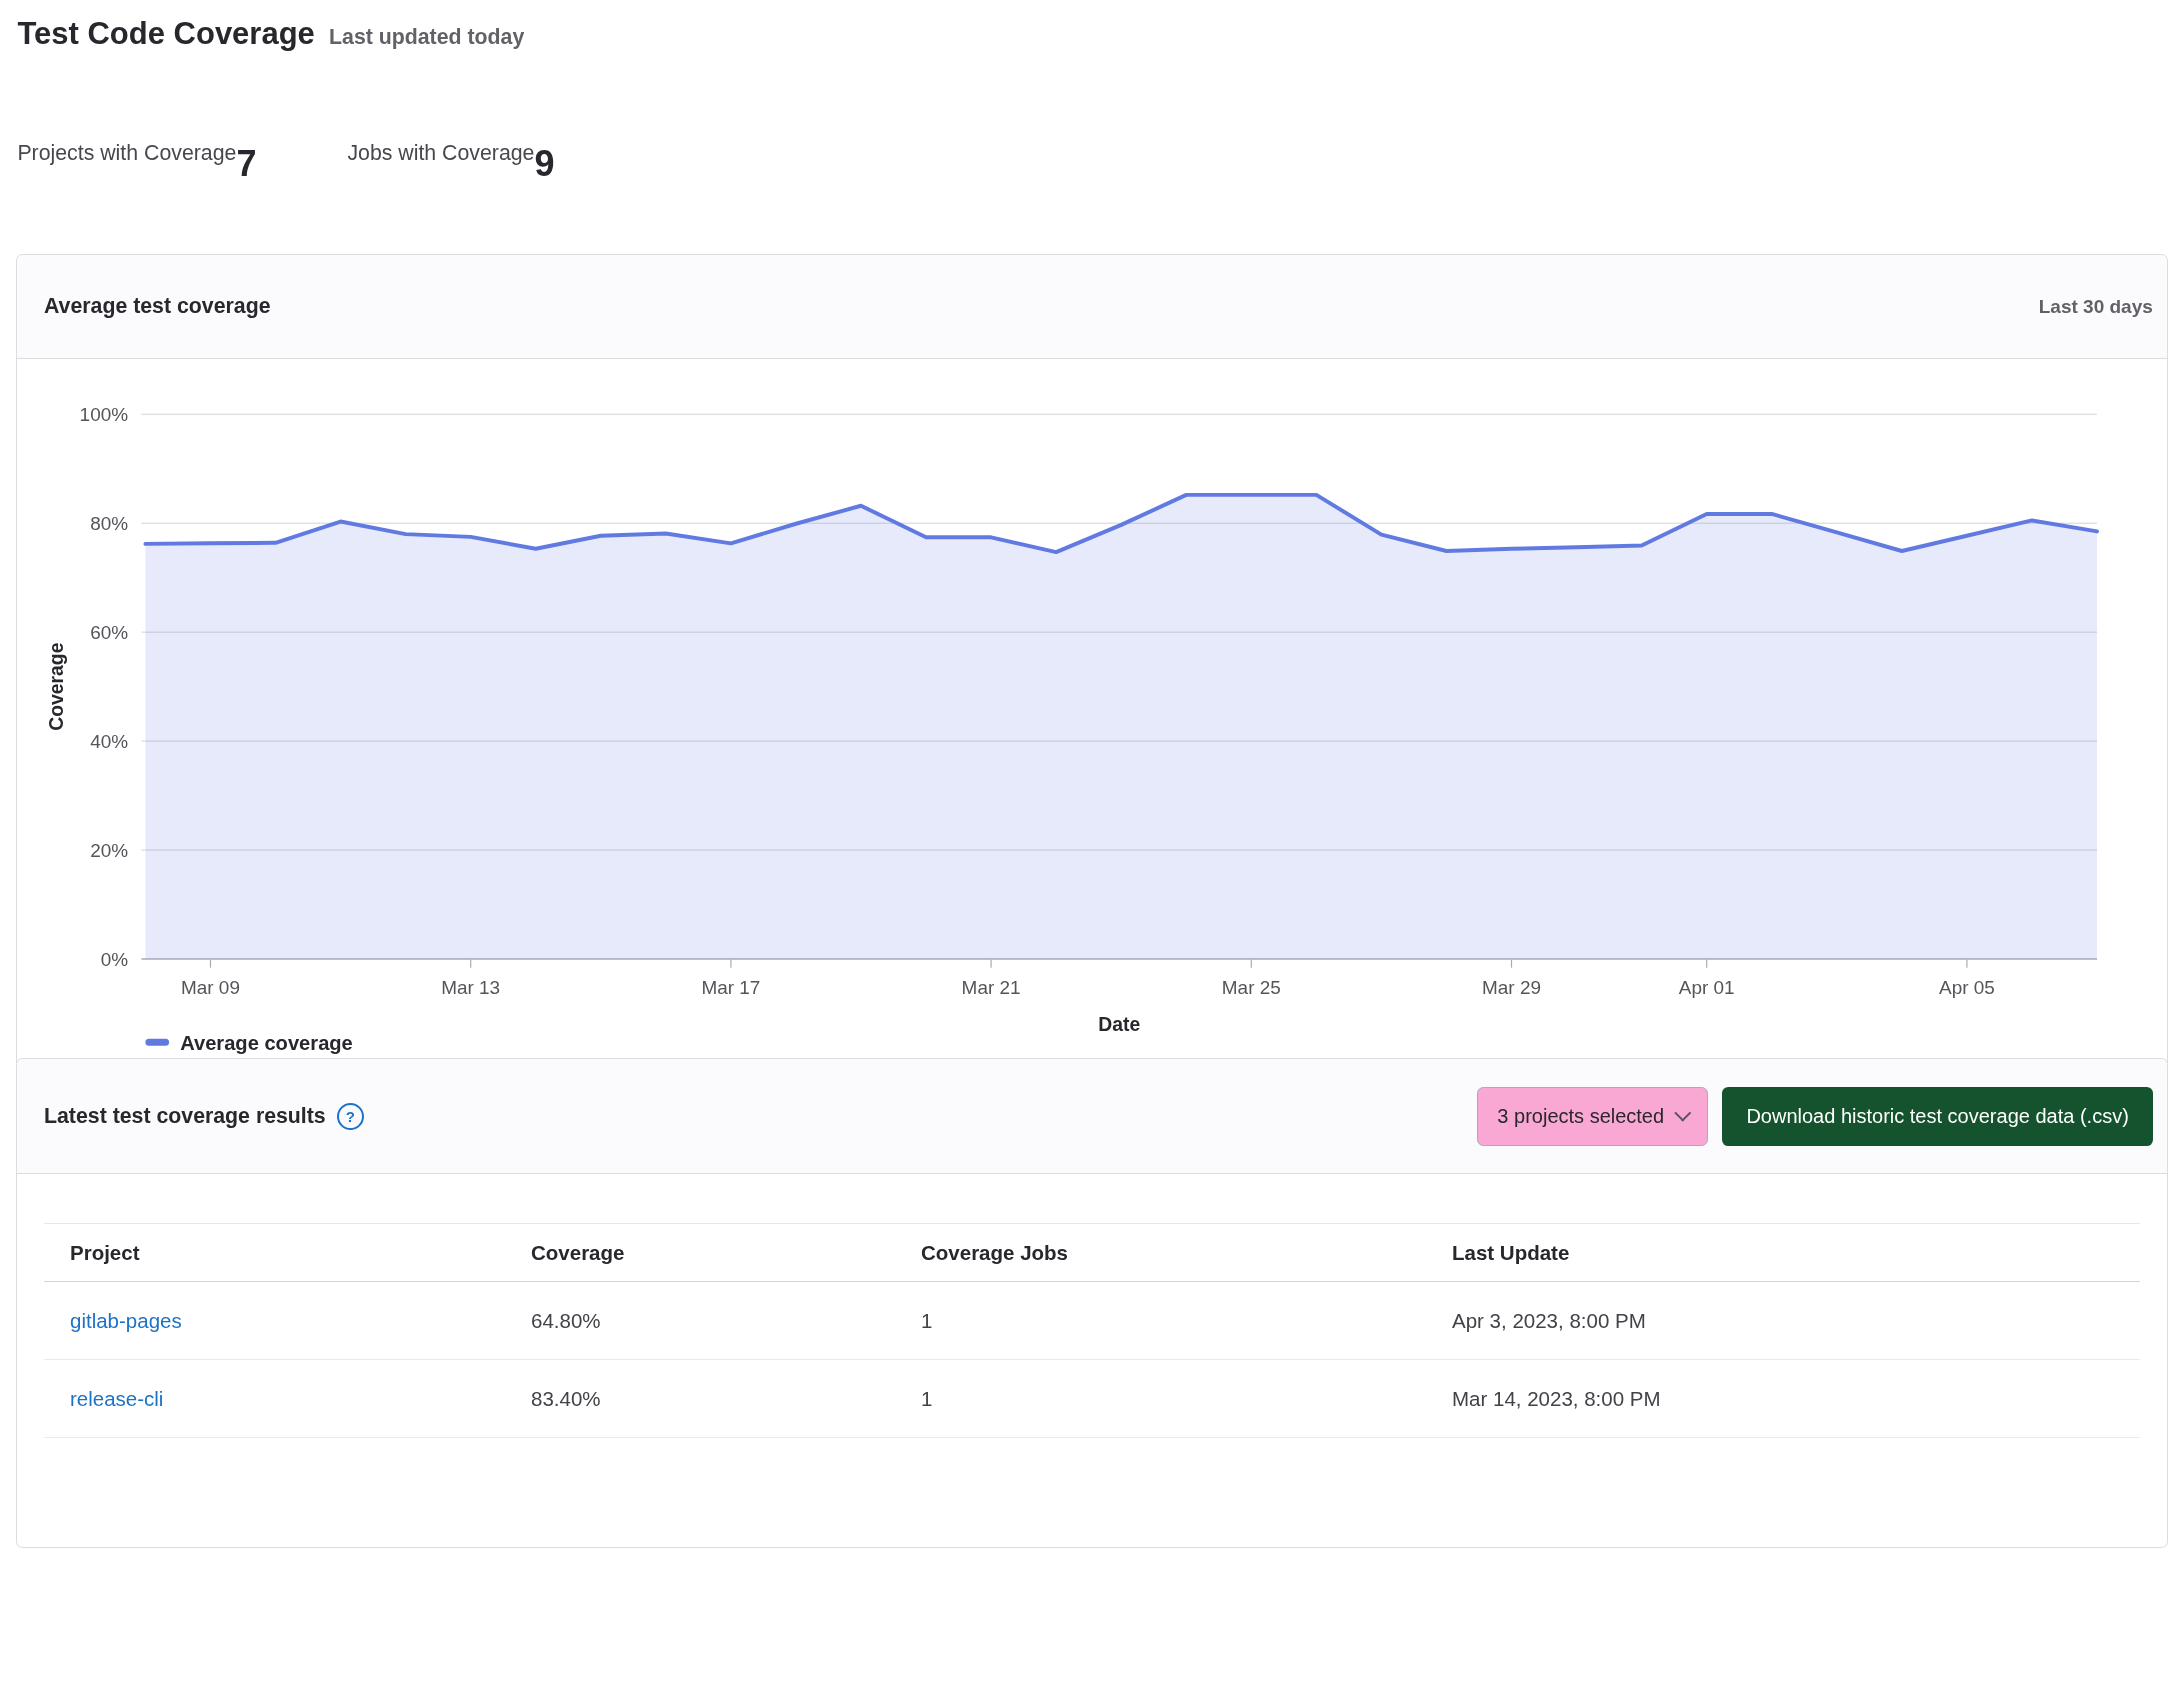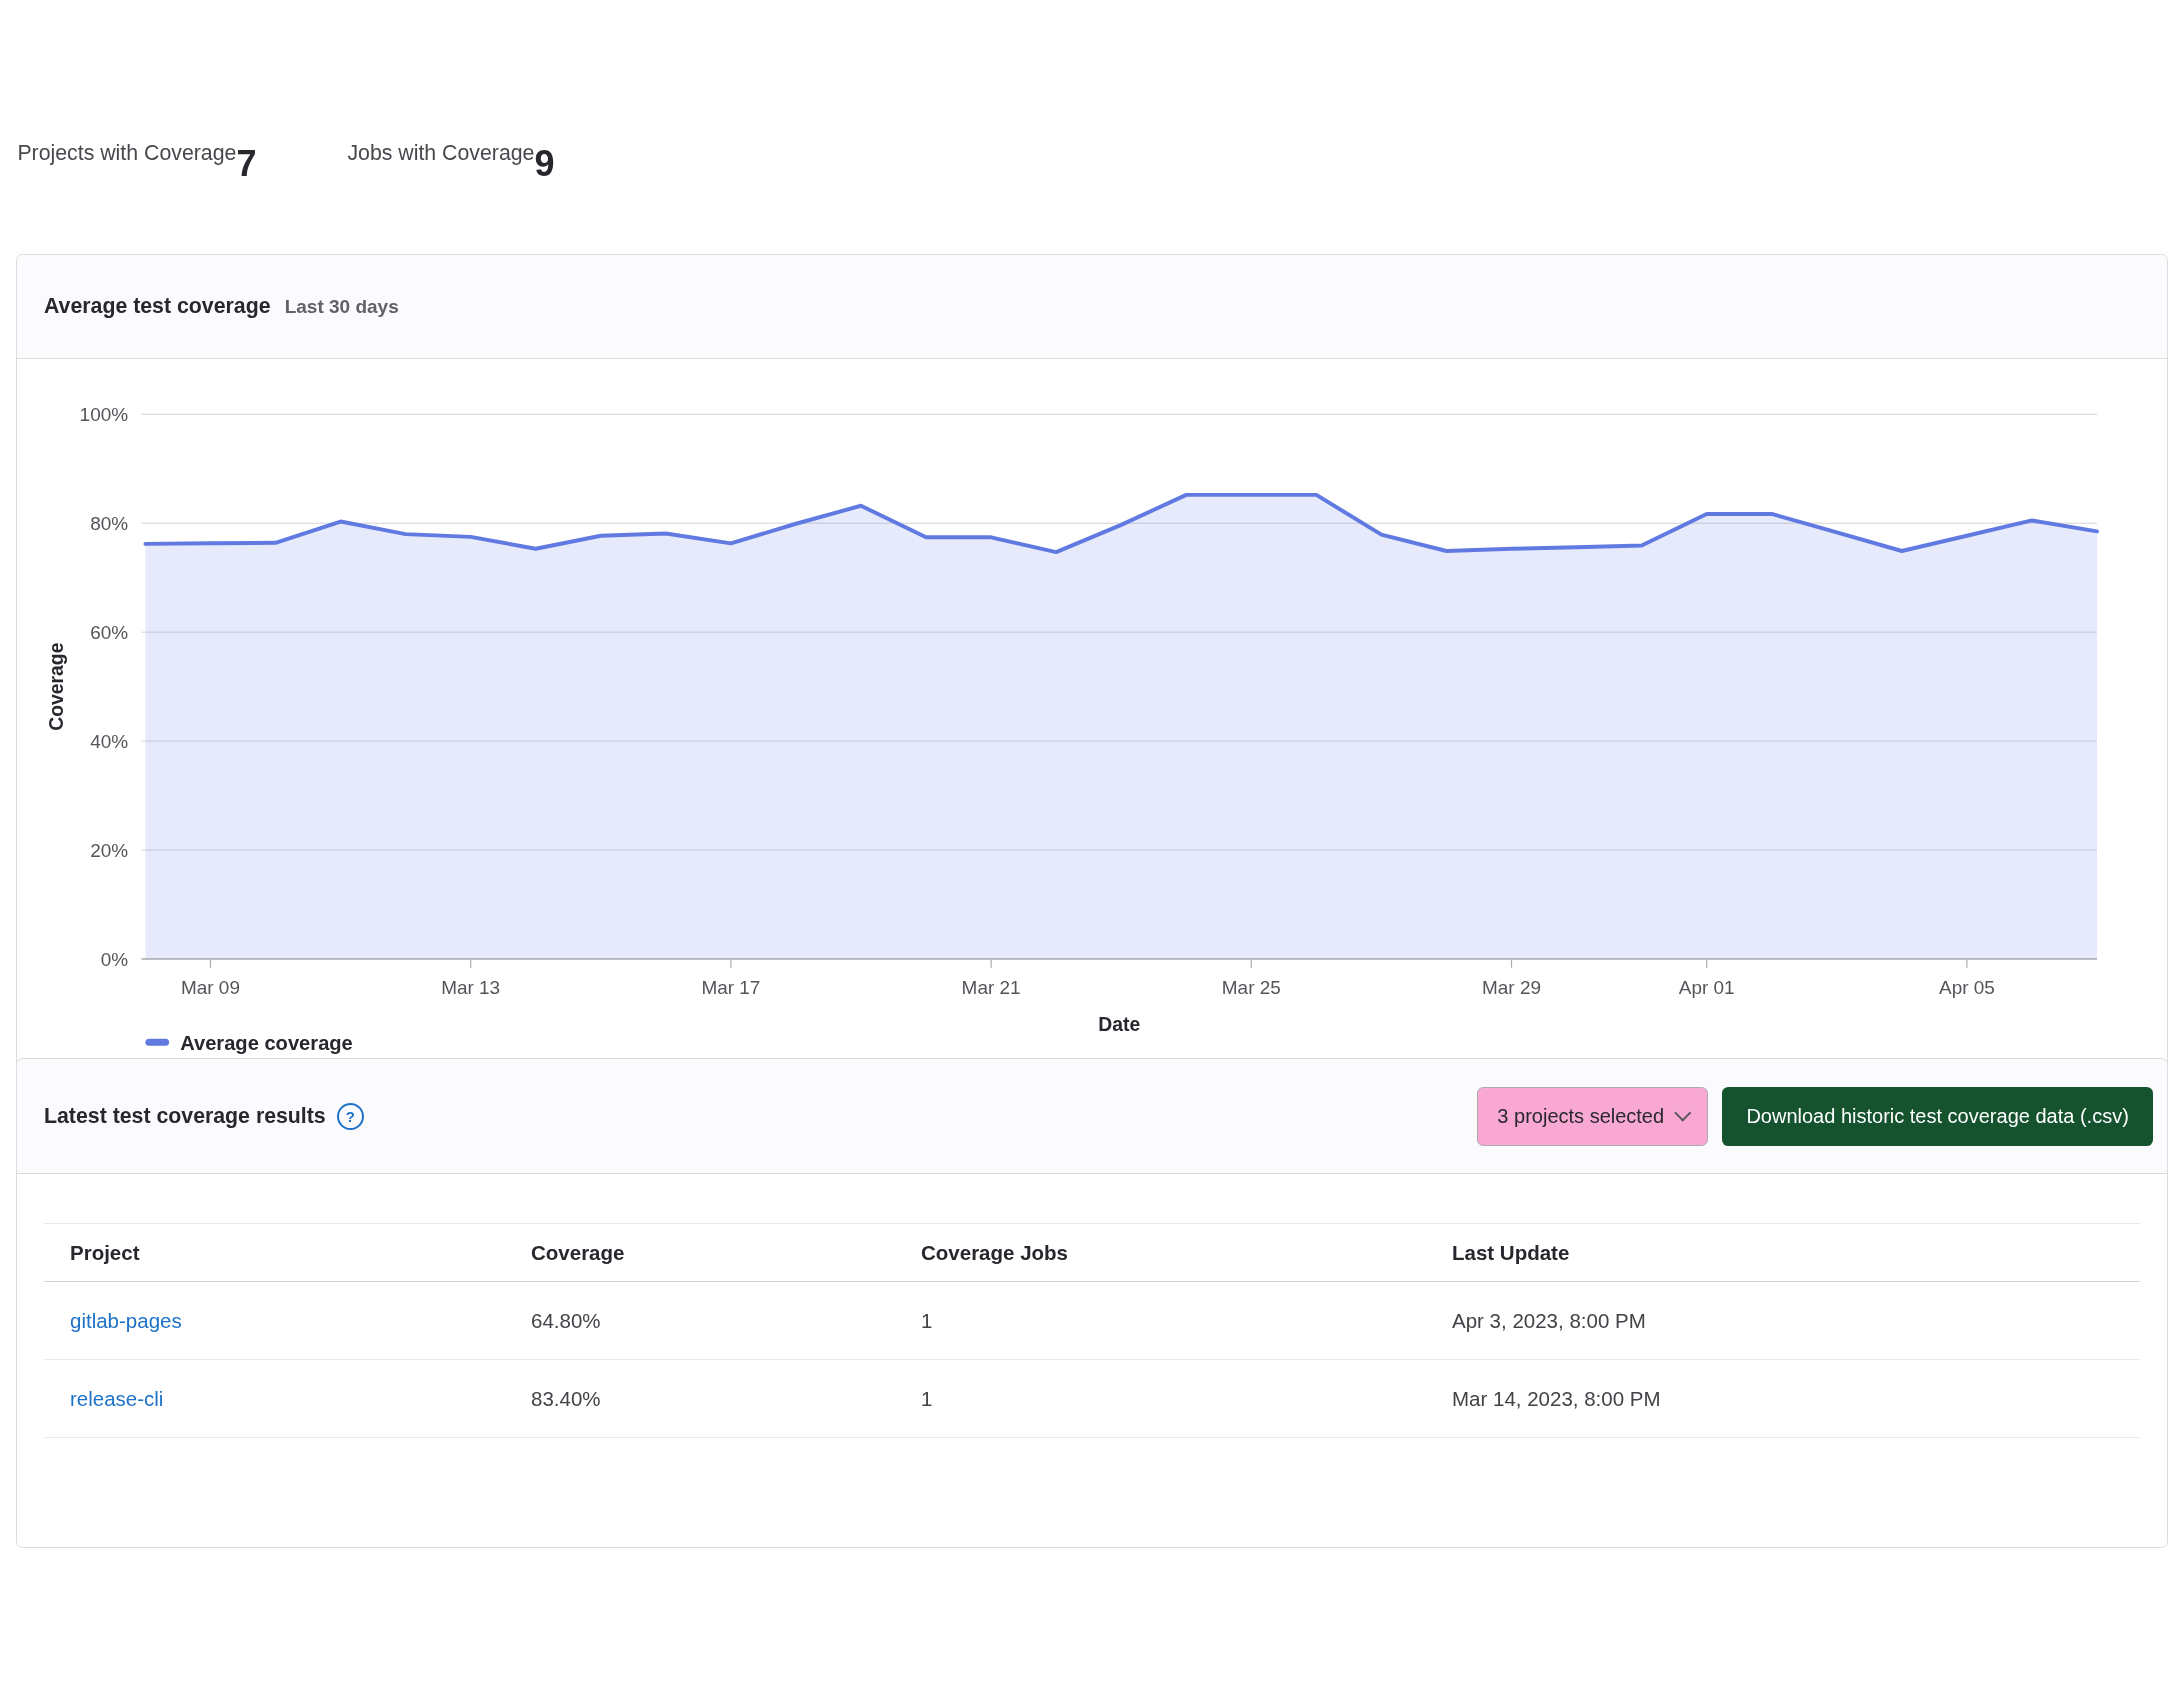"Test Code Coverage" div.page-header { html: none -> <div> <span>Test Code Coverage</span> <span>Last updated today</span> </div> }
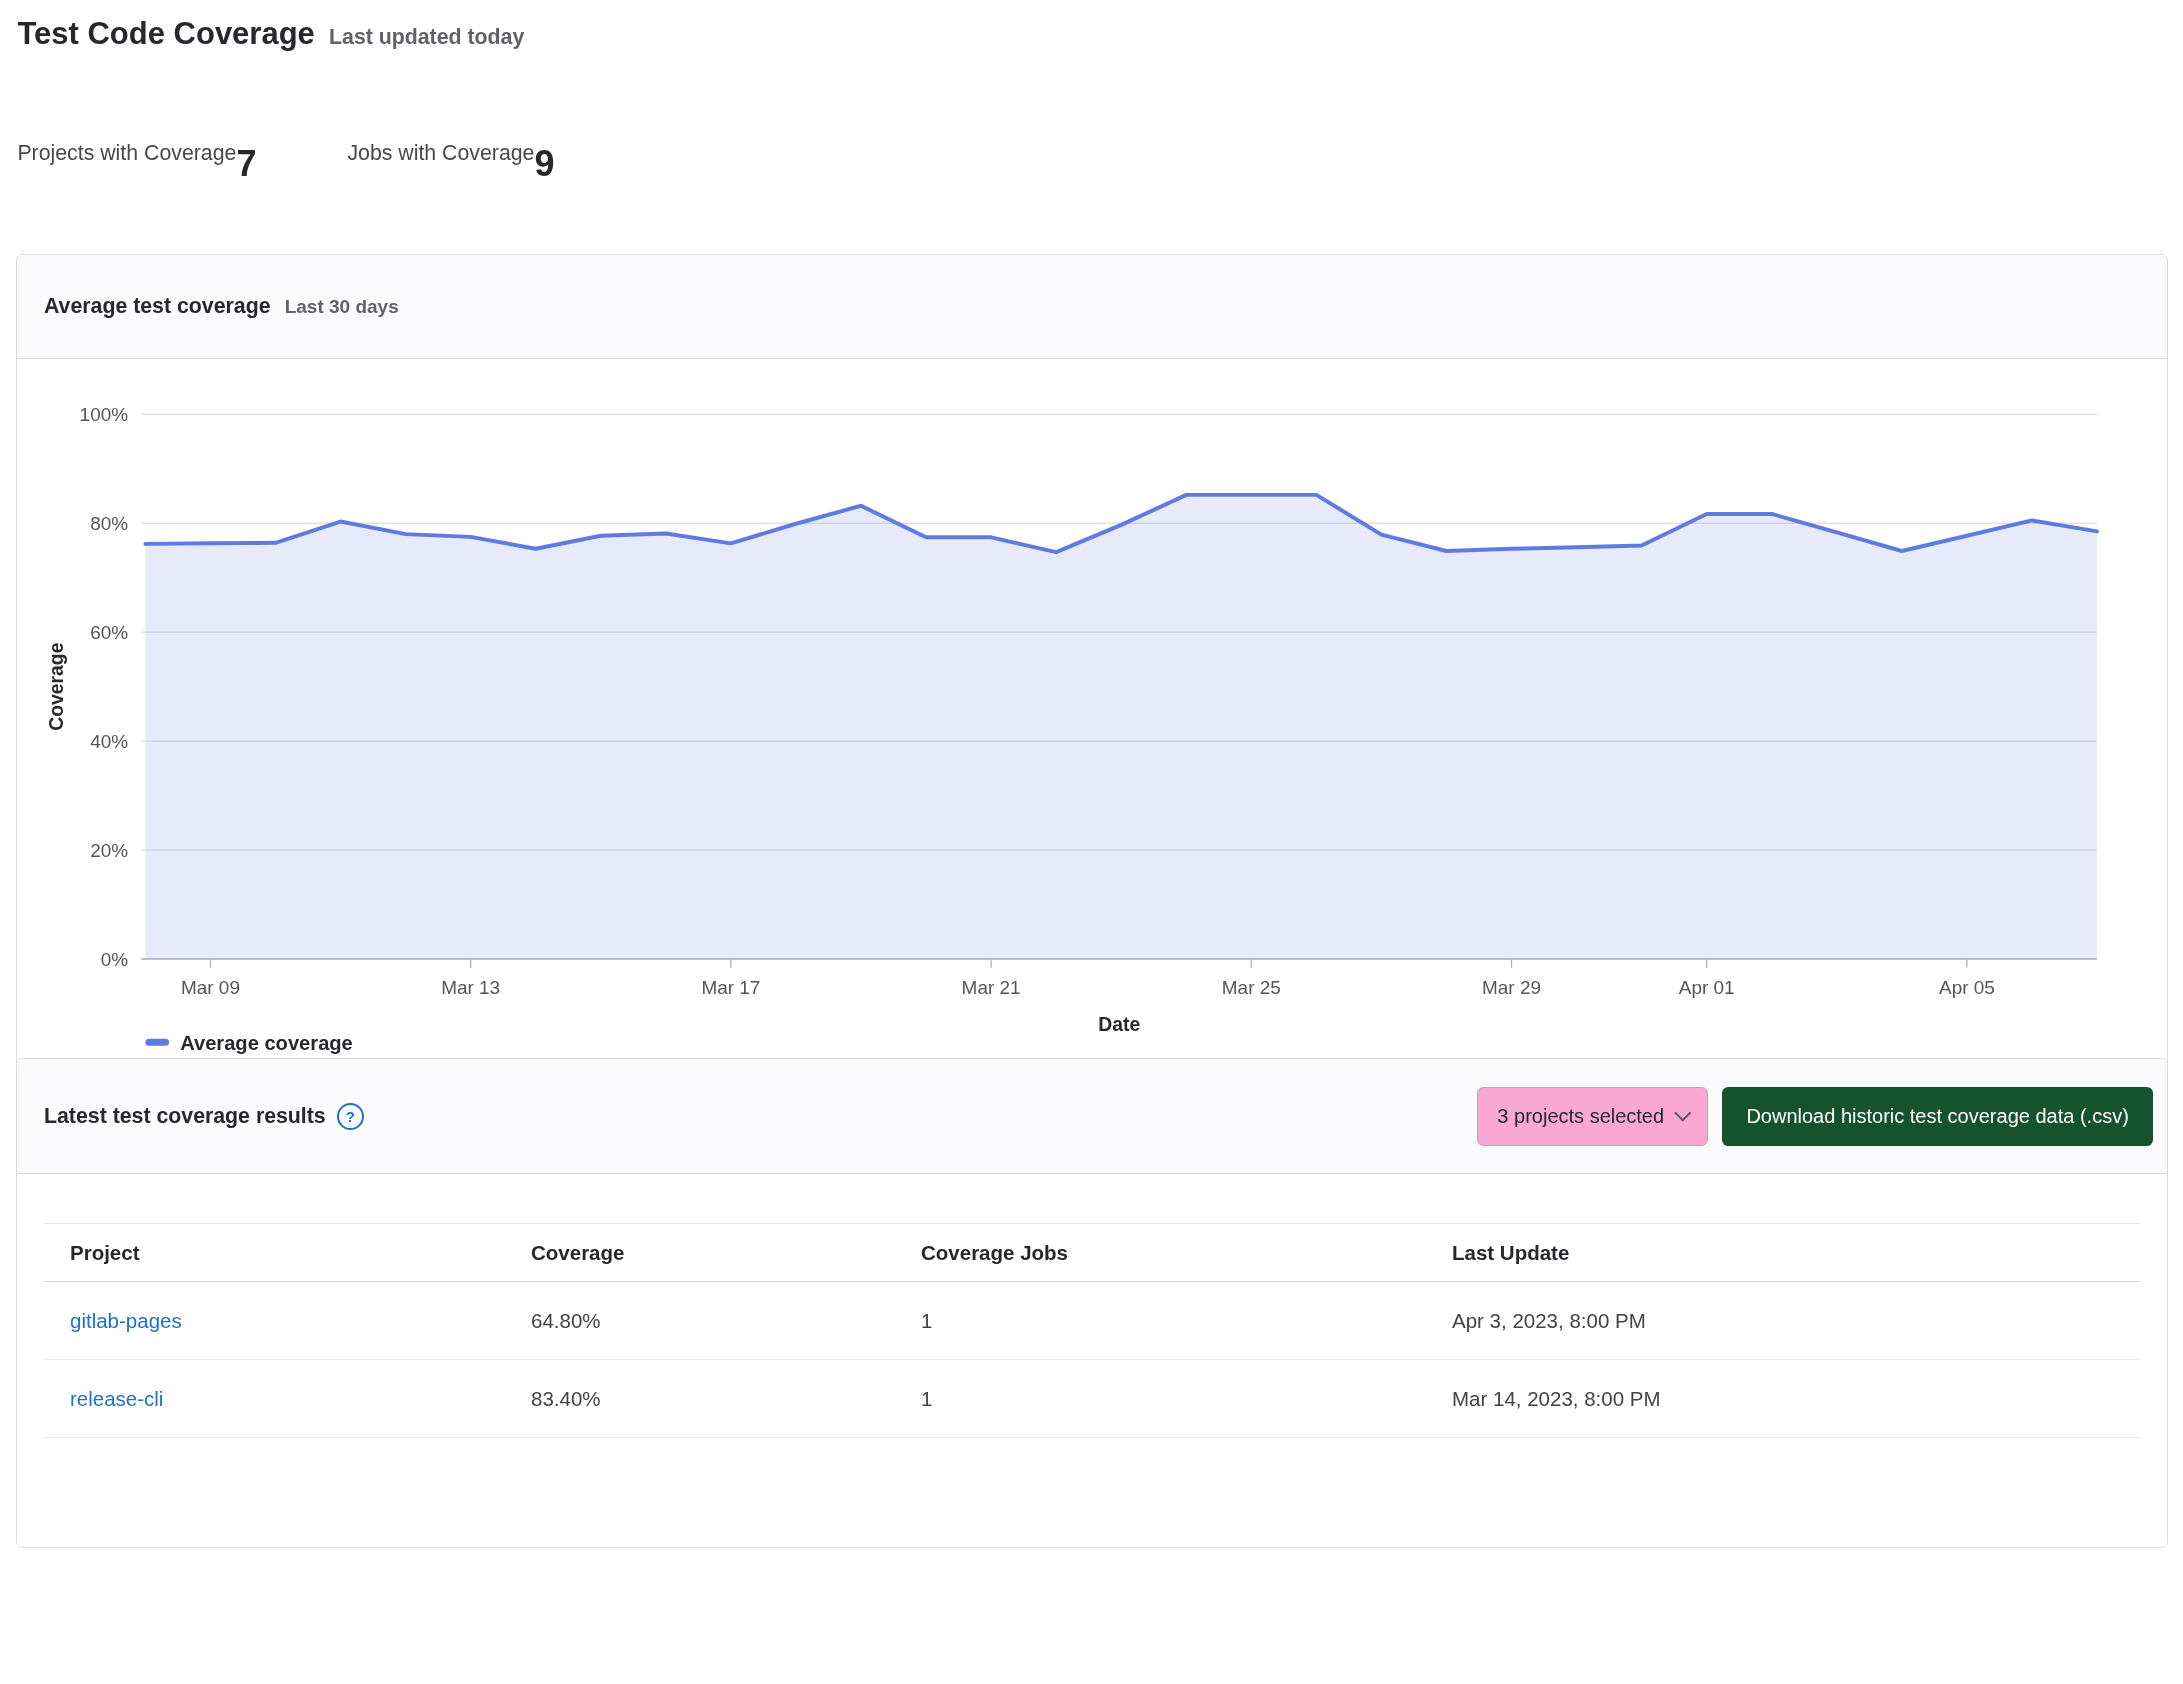"Average test coverage" #chart-card .card-header { justify-content: none -> space-between }
